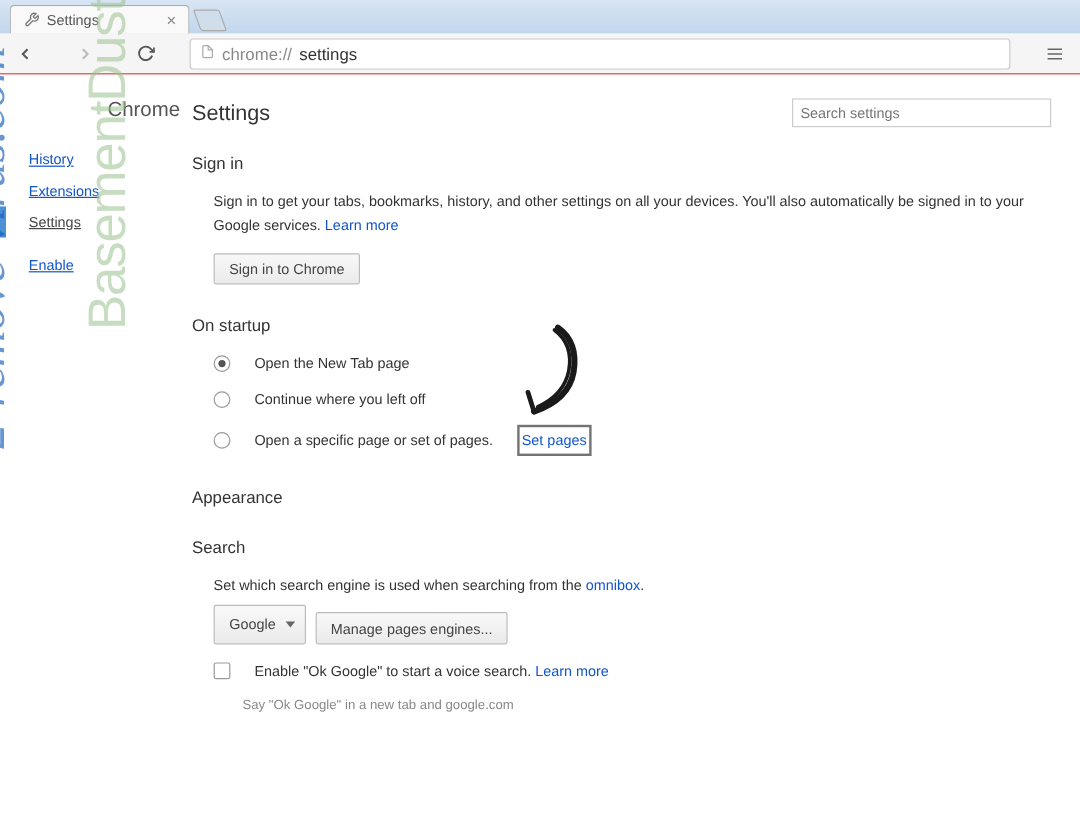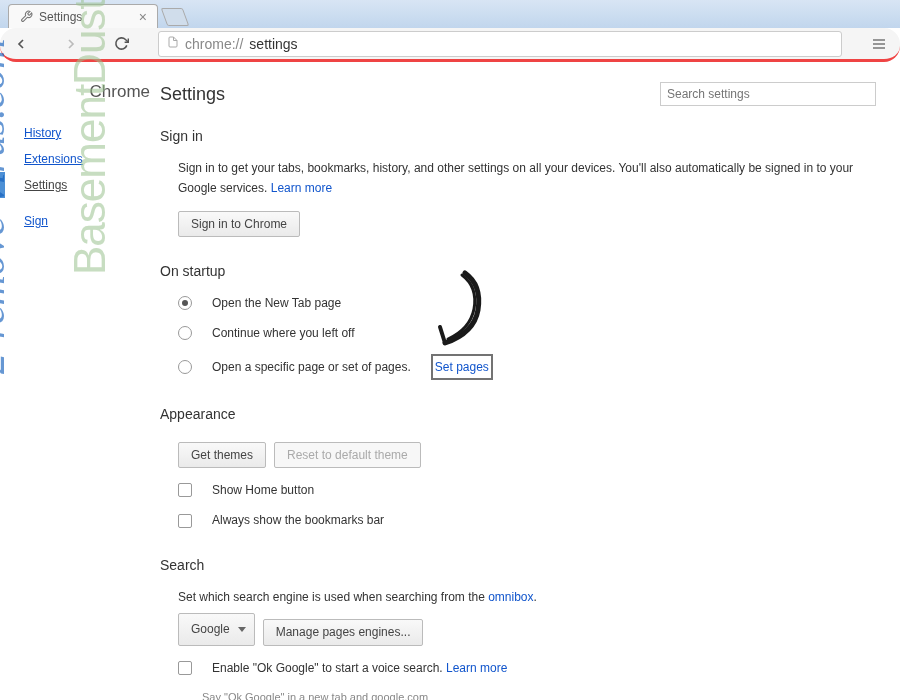"chrome://" .toolbar { border-bottom: 3px solid #ef4444 -> 1px solid #ef4444; border-radius: 16px -> none }
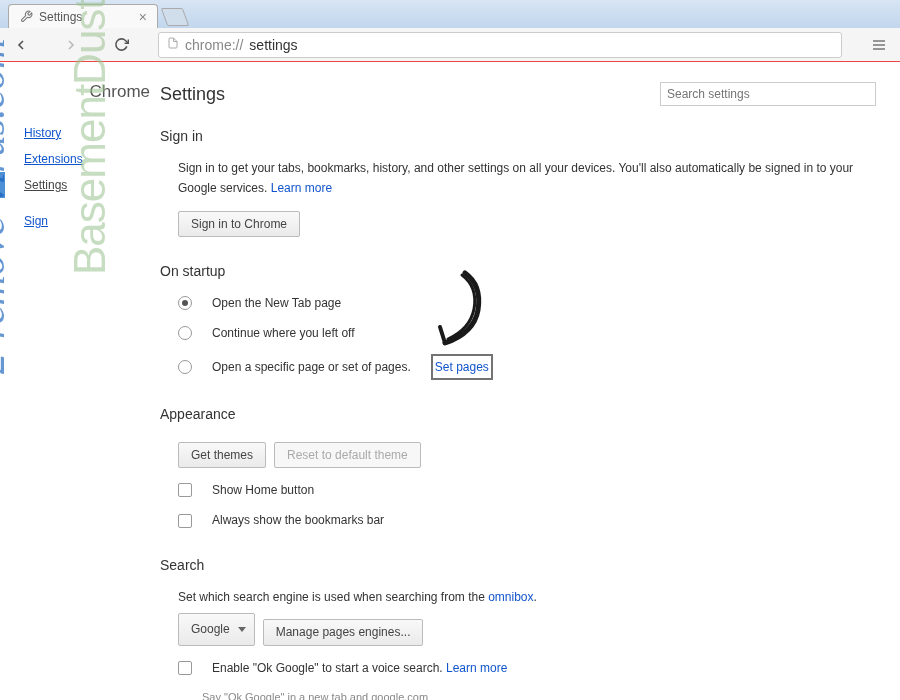"Sign" a.sidebar-item { text: Sign -> Enable }
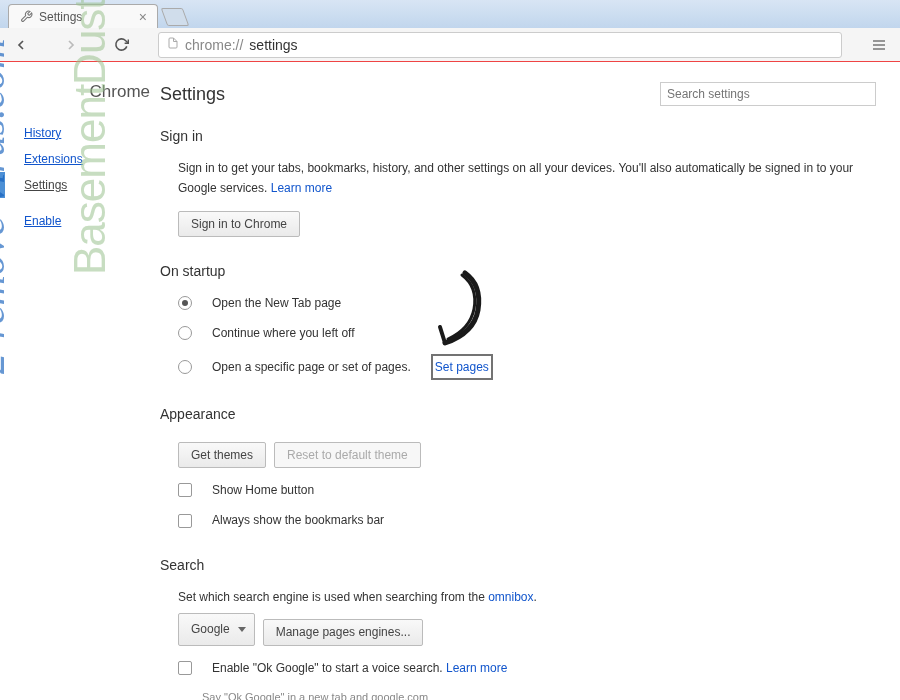"Get themes" div.section-body { html: <div> <div> <button>Get themes</button> <button>Reset to default theme</button> </div> <div></div> <div> <span></span> <span>Show Home button</span> </div> <div> <span></span> <span>Always show the bookmarks bar</span> </div> </div> -> none }
